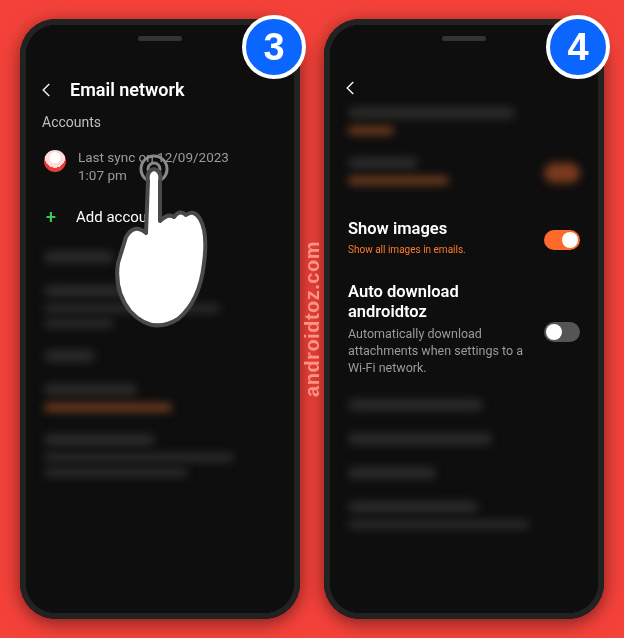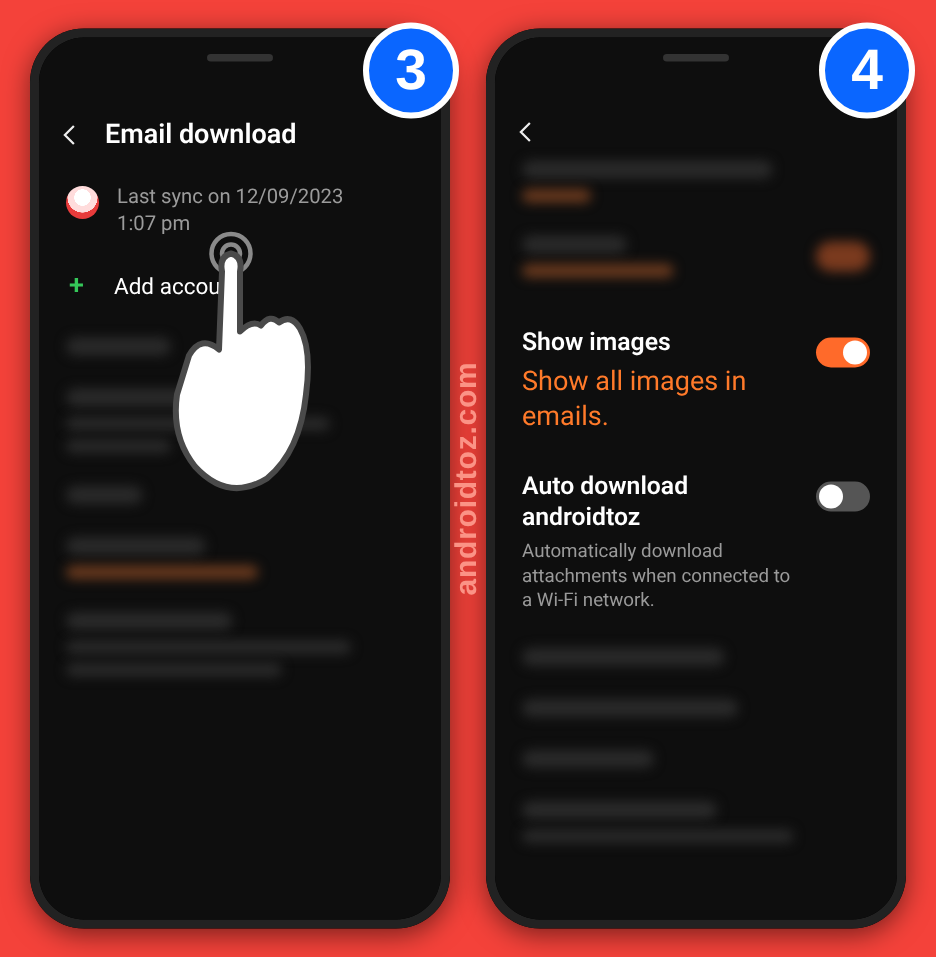"Email download" div.title { text: download -> network }
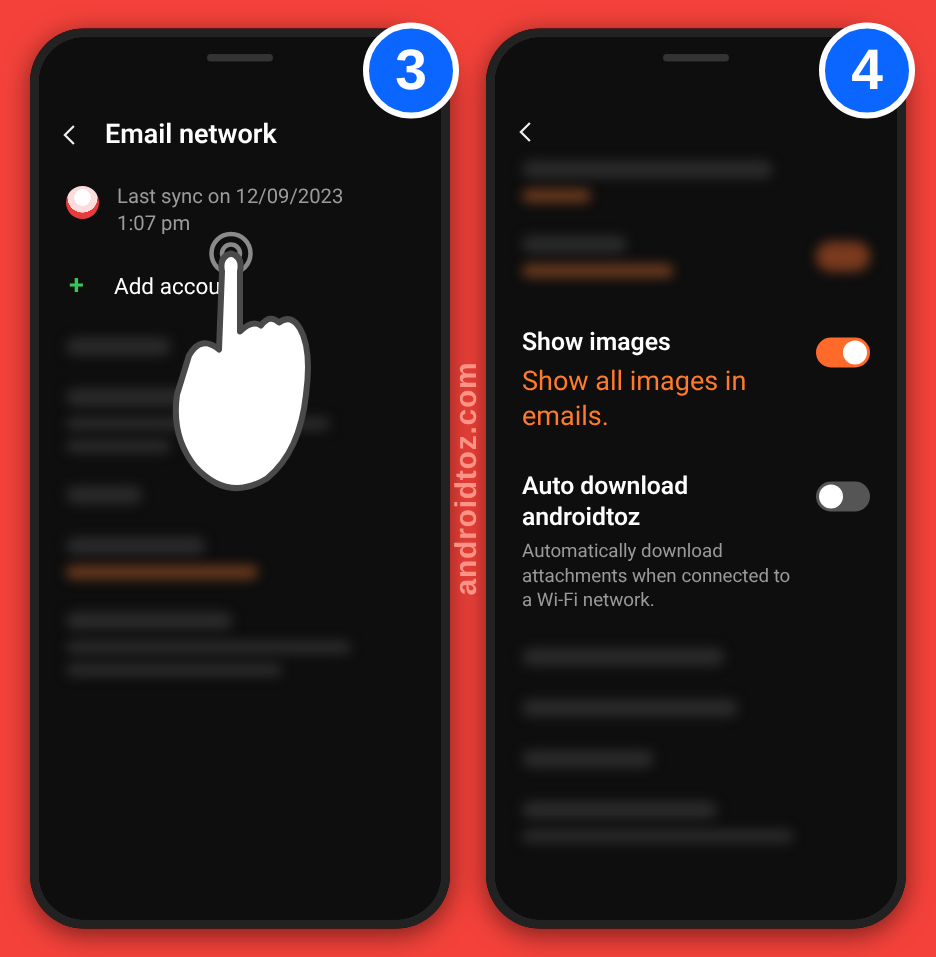"Accounts" div.section-label { html: none -> <div>Accounts</div> }
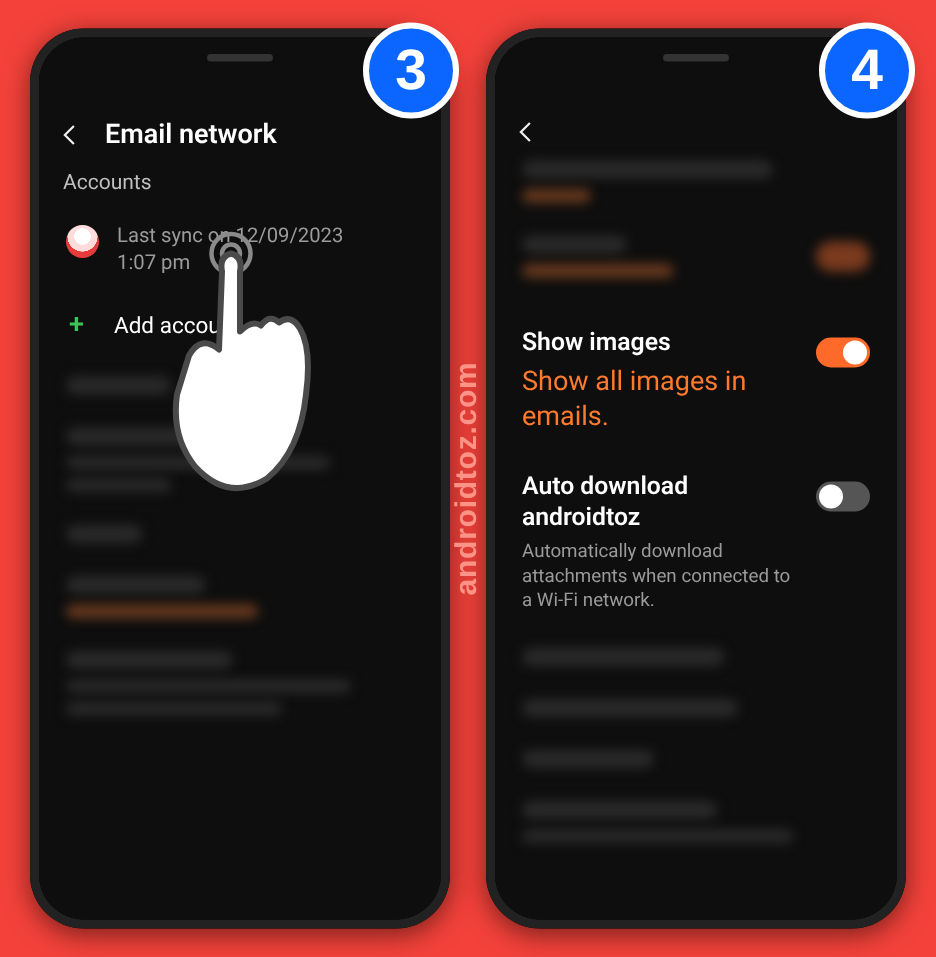"Show images" .setting-row { align-items: flex-start -> center }
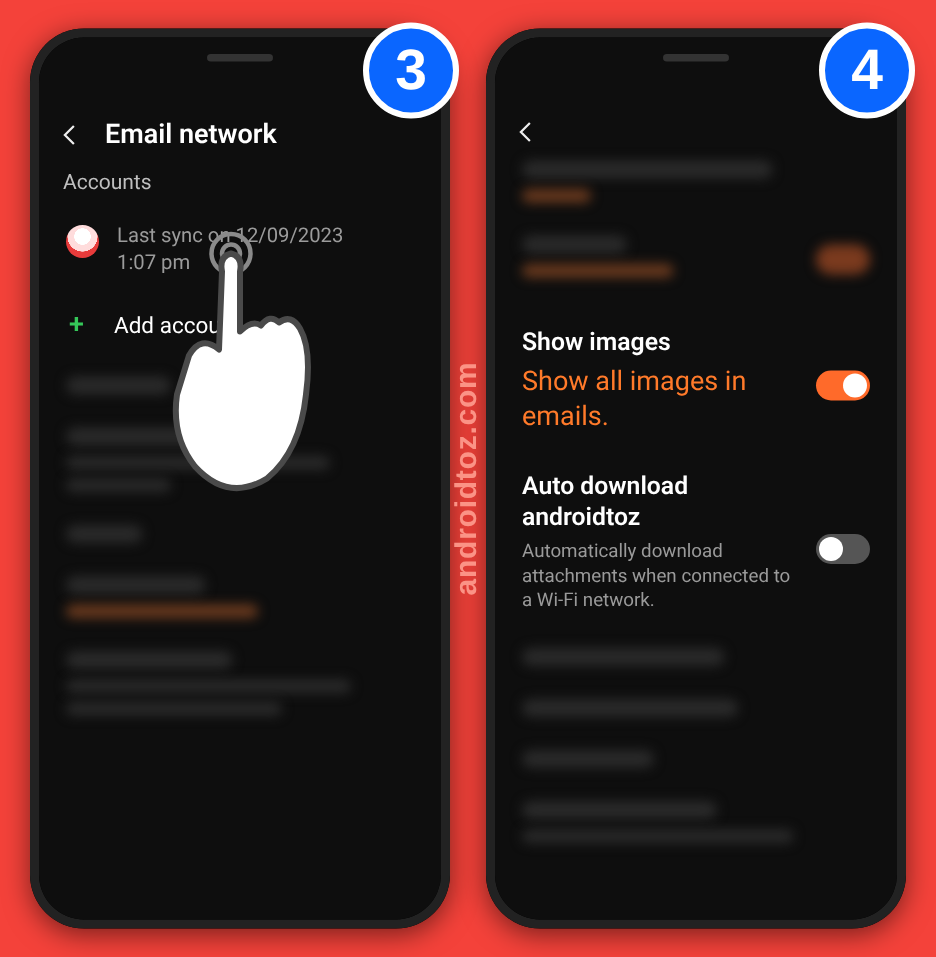"Show all images in emails." .setting-sub-accent { font-size: 18px -> 10px }
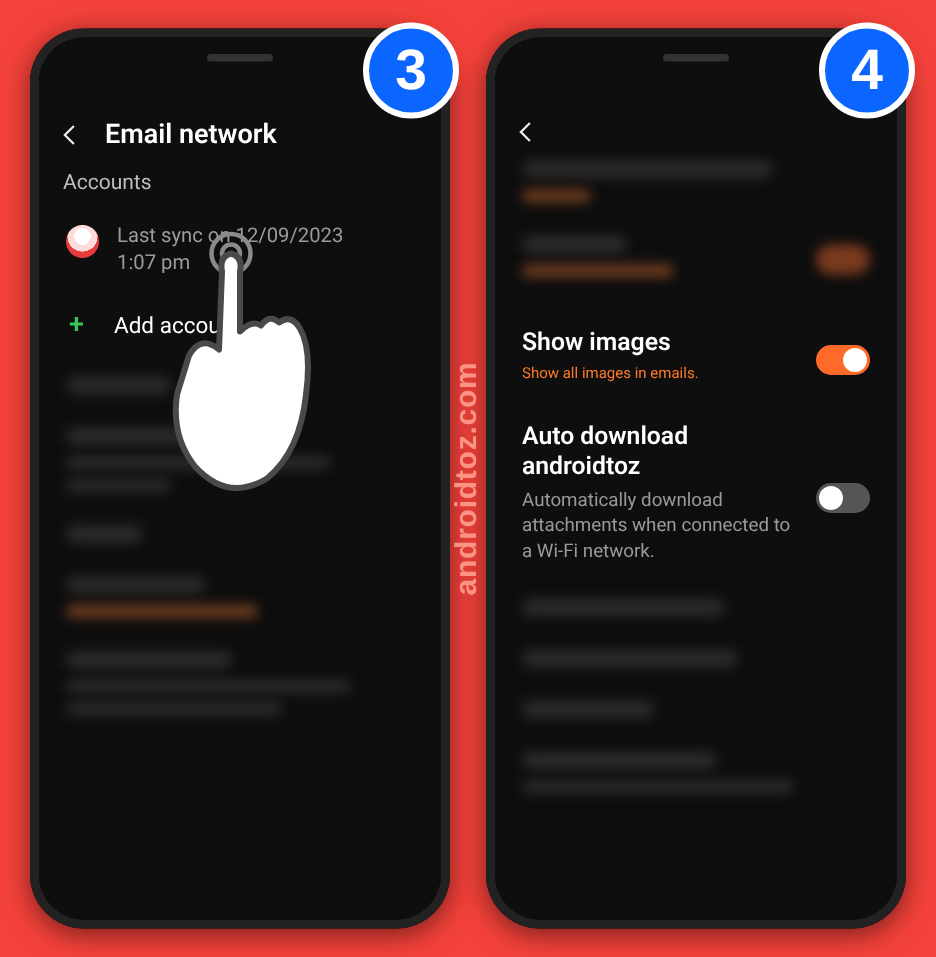"Automatically download attachments when" div.setting-sub { text: connected -> settings }
